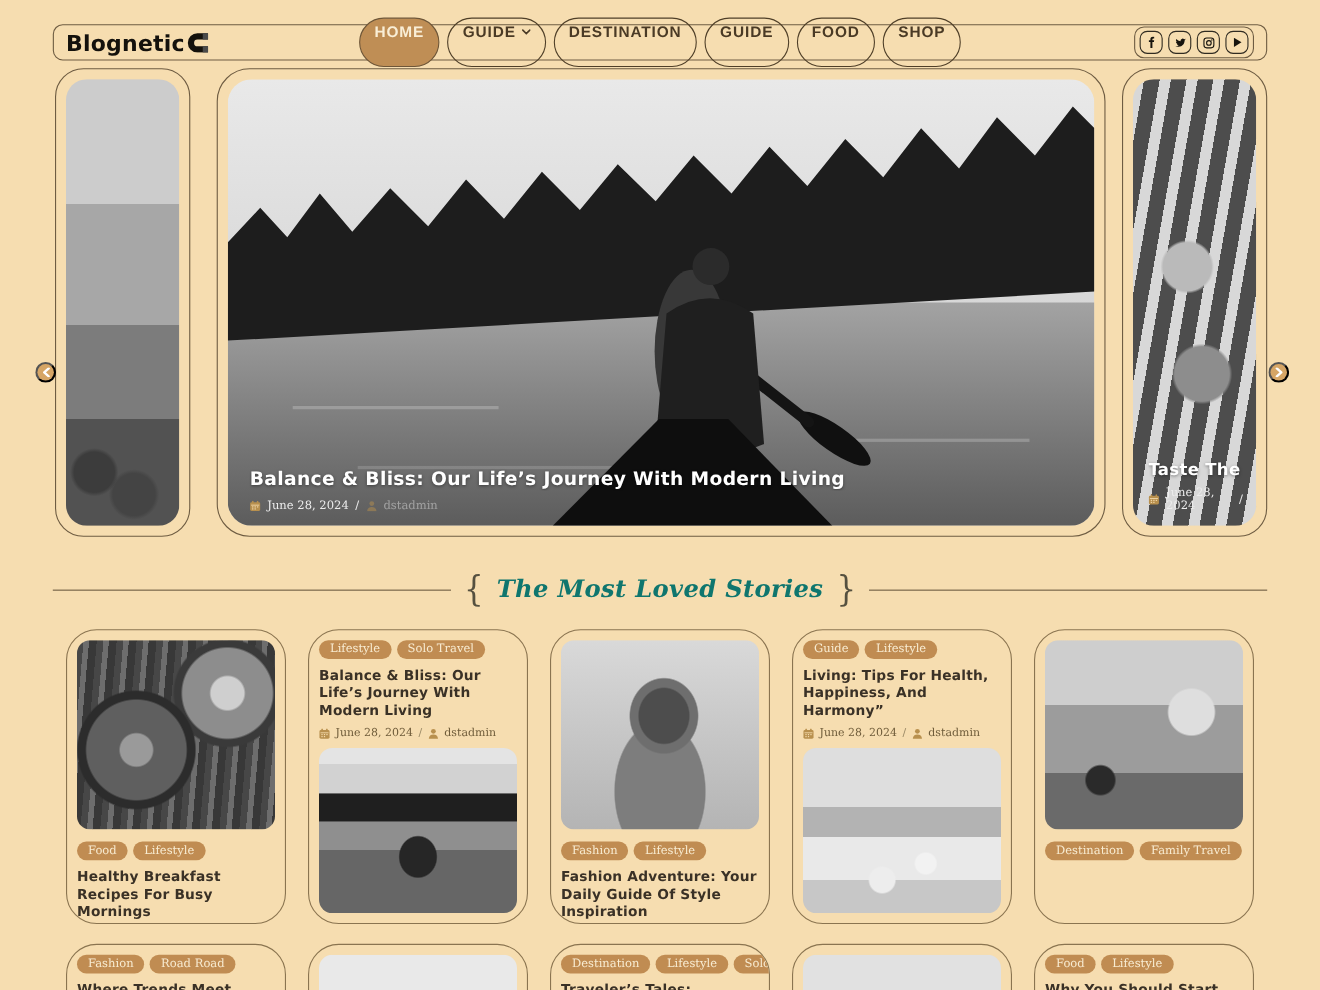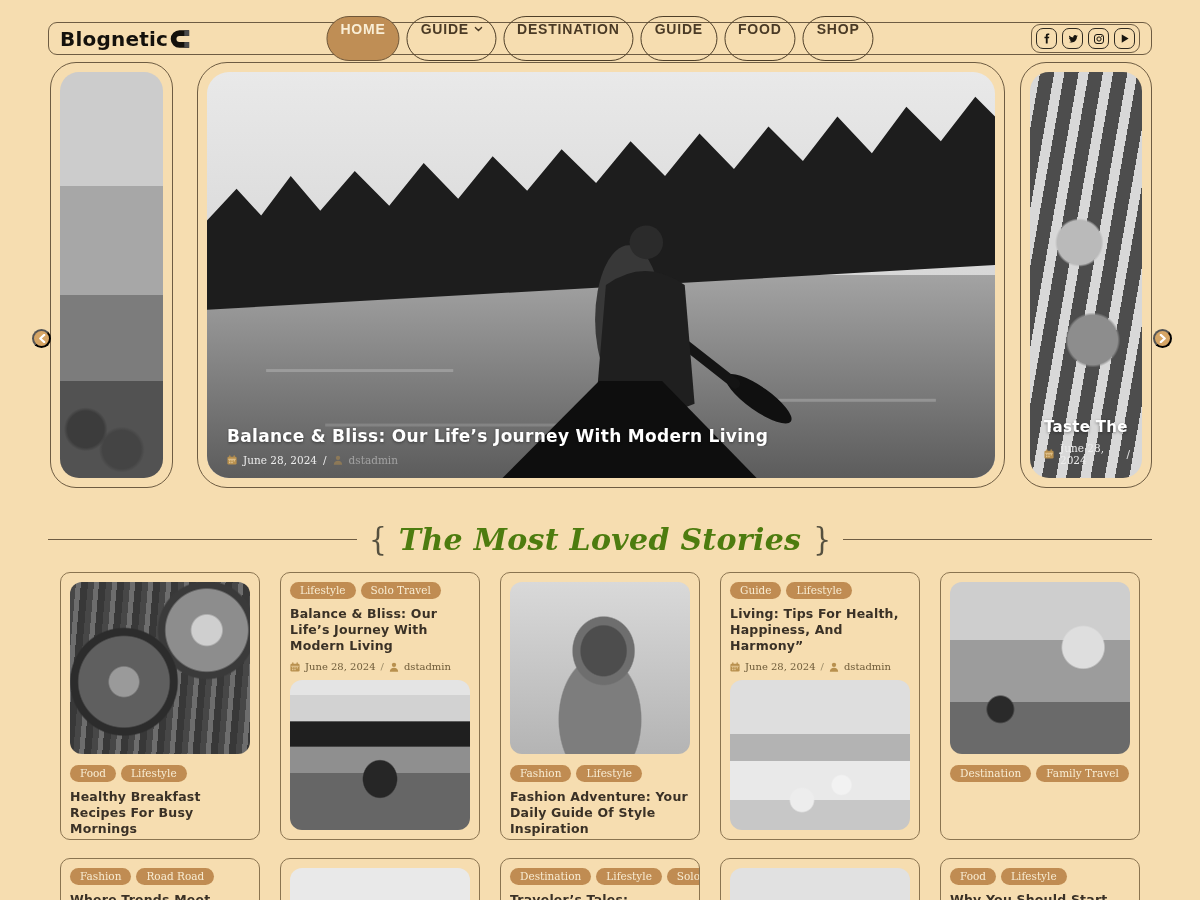"The Most Loved Stories" .sec-title { color: #4d7c0f -> #0f766e; font-size: 30px -> 22px }
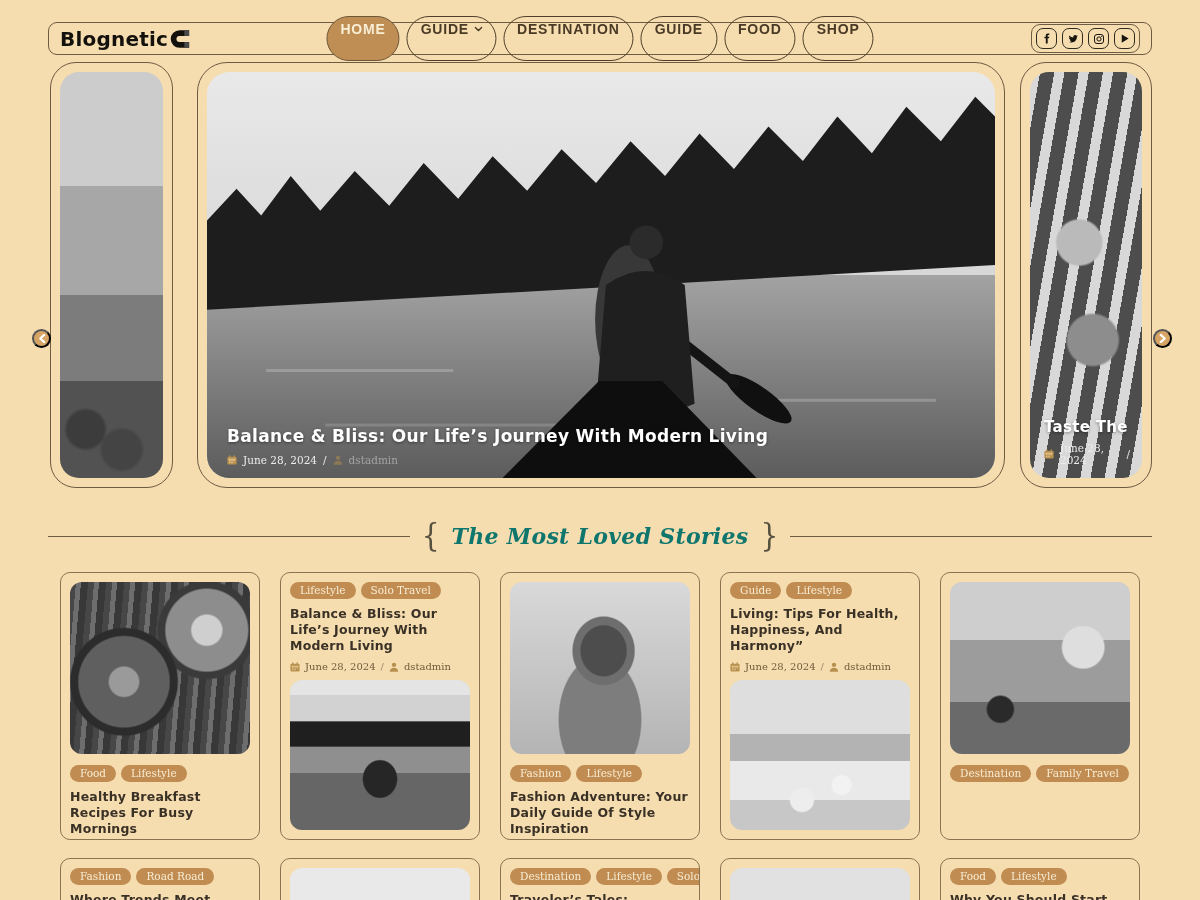"Lifestyle" .card { border-radius: 10px -> 28px }
